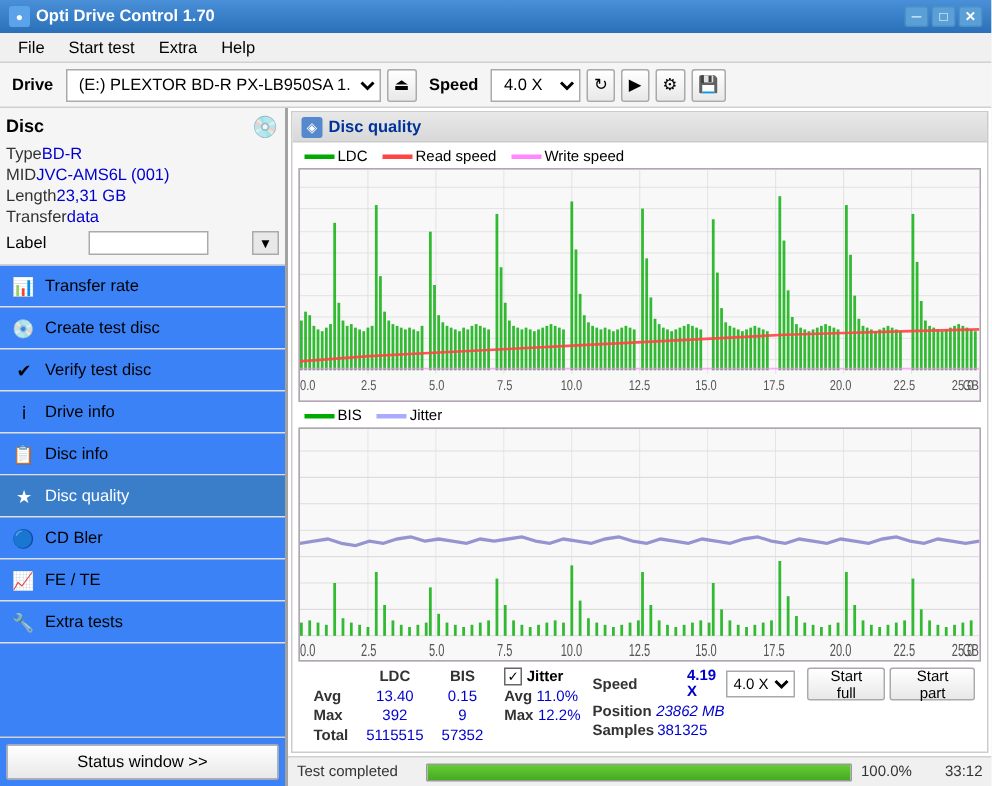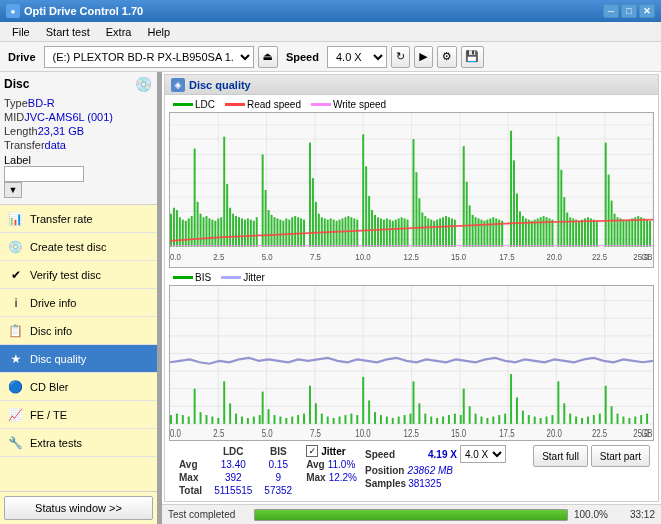"Disc" .sidebar { background: #fef9c3 -> #3b82f6; border-right: 5px solid #a3a3a3 -> 2px solid #a3a3a3; width: 162px -> 192px }
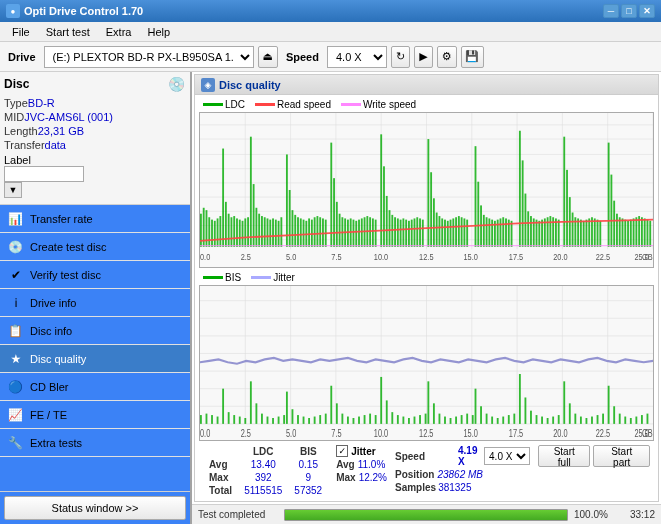"Label" .disc-label-row { align-items: flex-start -> center; flex-direction: column -> none }
